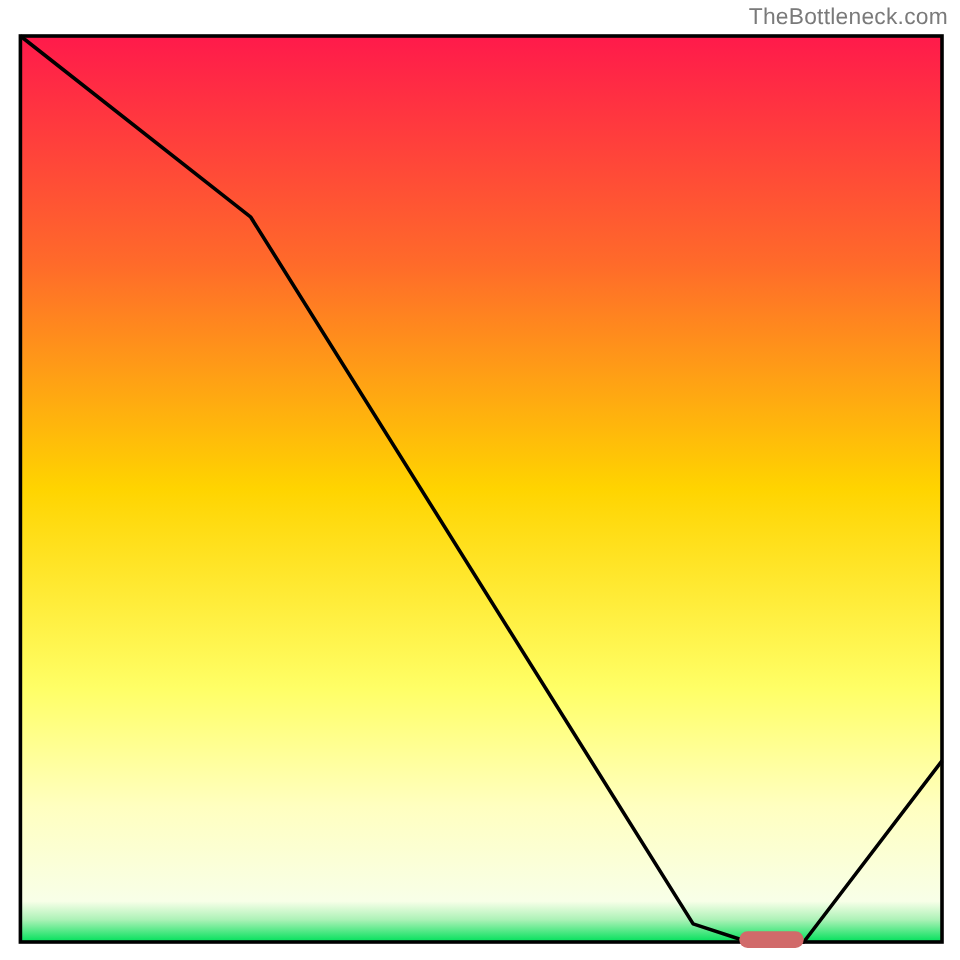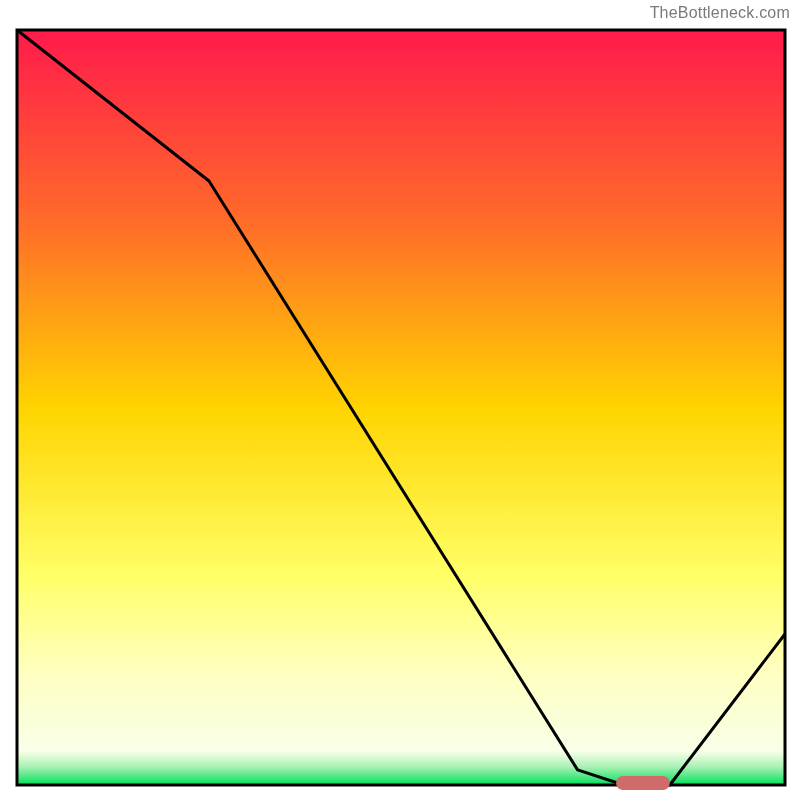"TheBottleneck.com" .watermark { font-size: 16px -> 19px }
